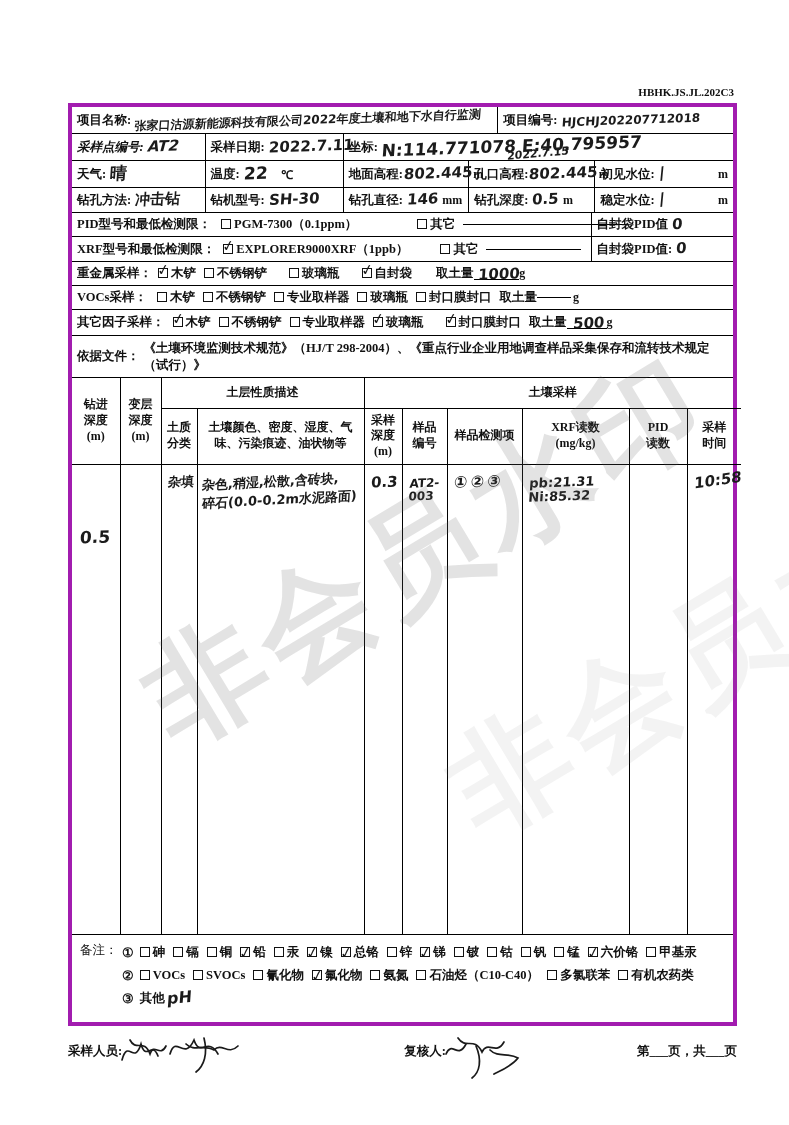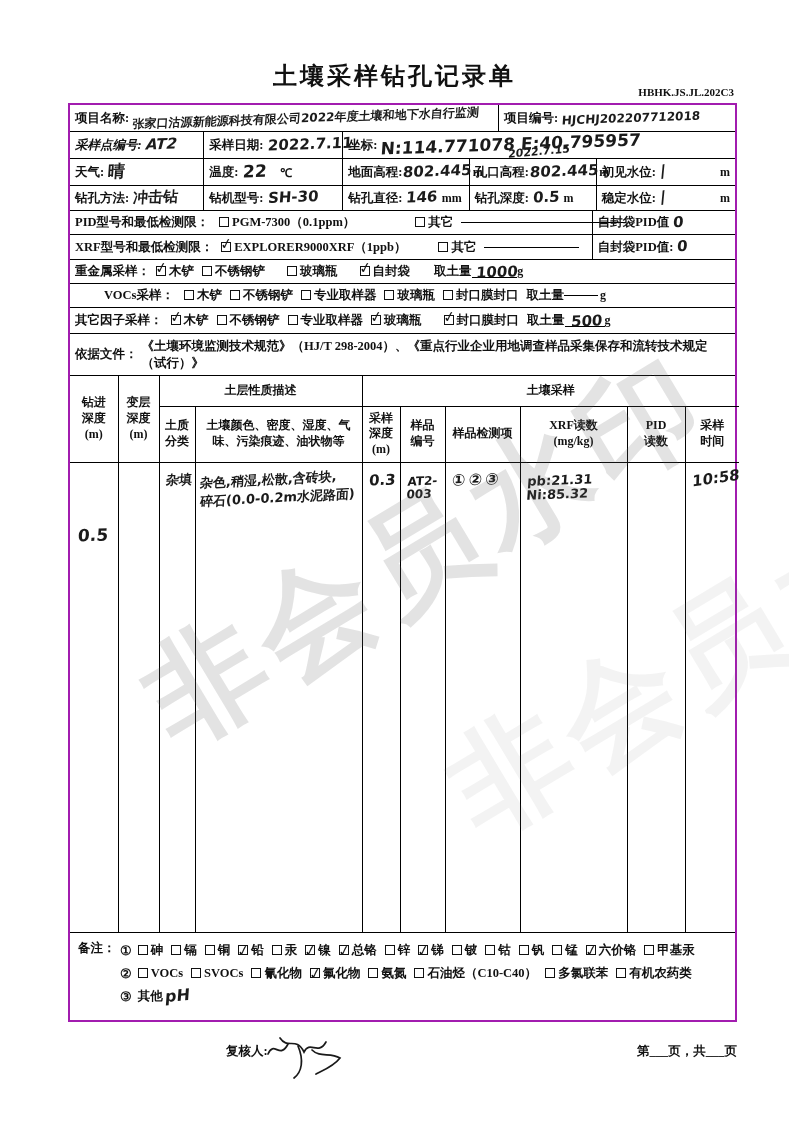"土壤采样钻孔记录单" div.title { html: <div>土壤采样钻孔记录单</div> -> none }
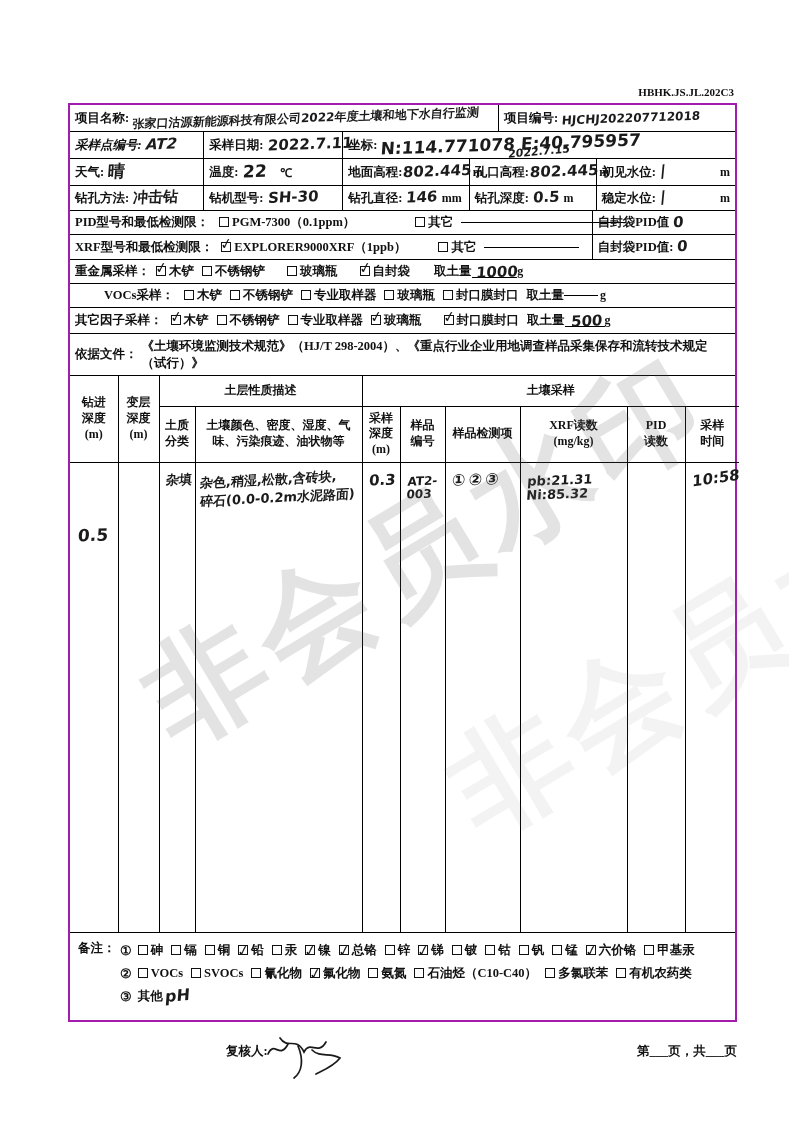"项目名称:" .form { border: 2px solid #a21caf -> 4px solid #a21caf }
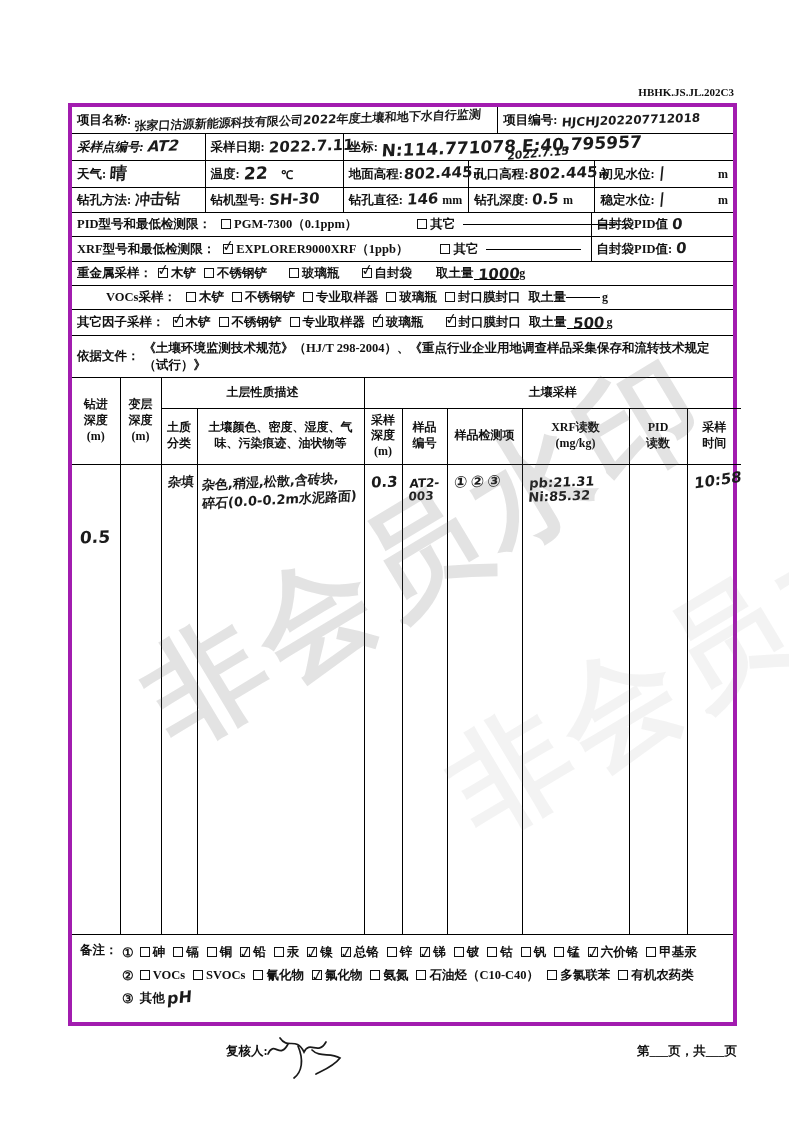"VOCs采样：" div.fc { margin-left: 29px -> none }
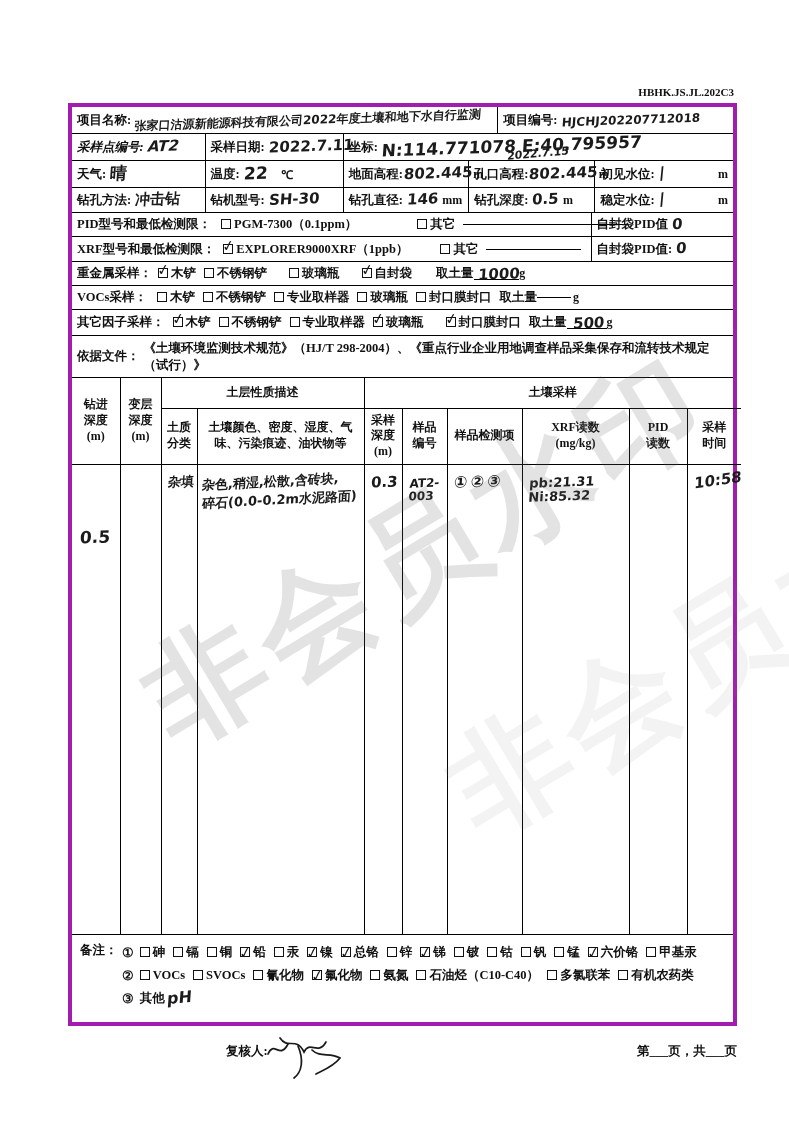"备注：" .notes-label { font-weight: bold -> normal }
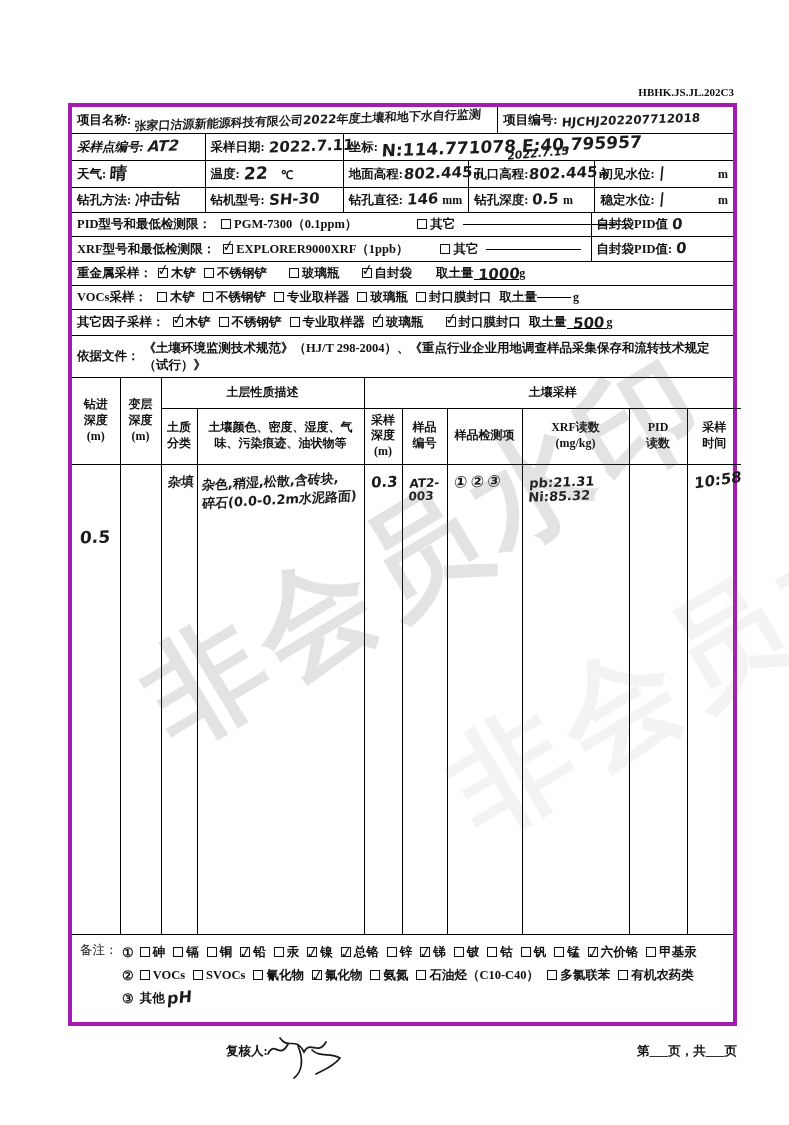"采样人员:" div.sigblock { html: none -> <div> <span>采样人员:</span> <svg> <g> <path></path> <path></path> <path></path> <path></path> <path></path> </g> </svg> </div> }
